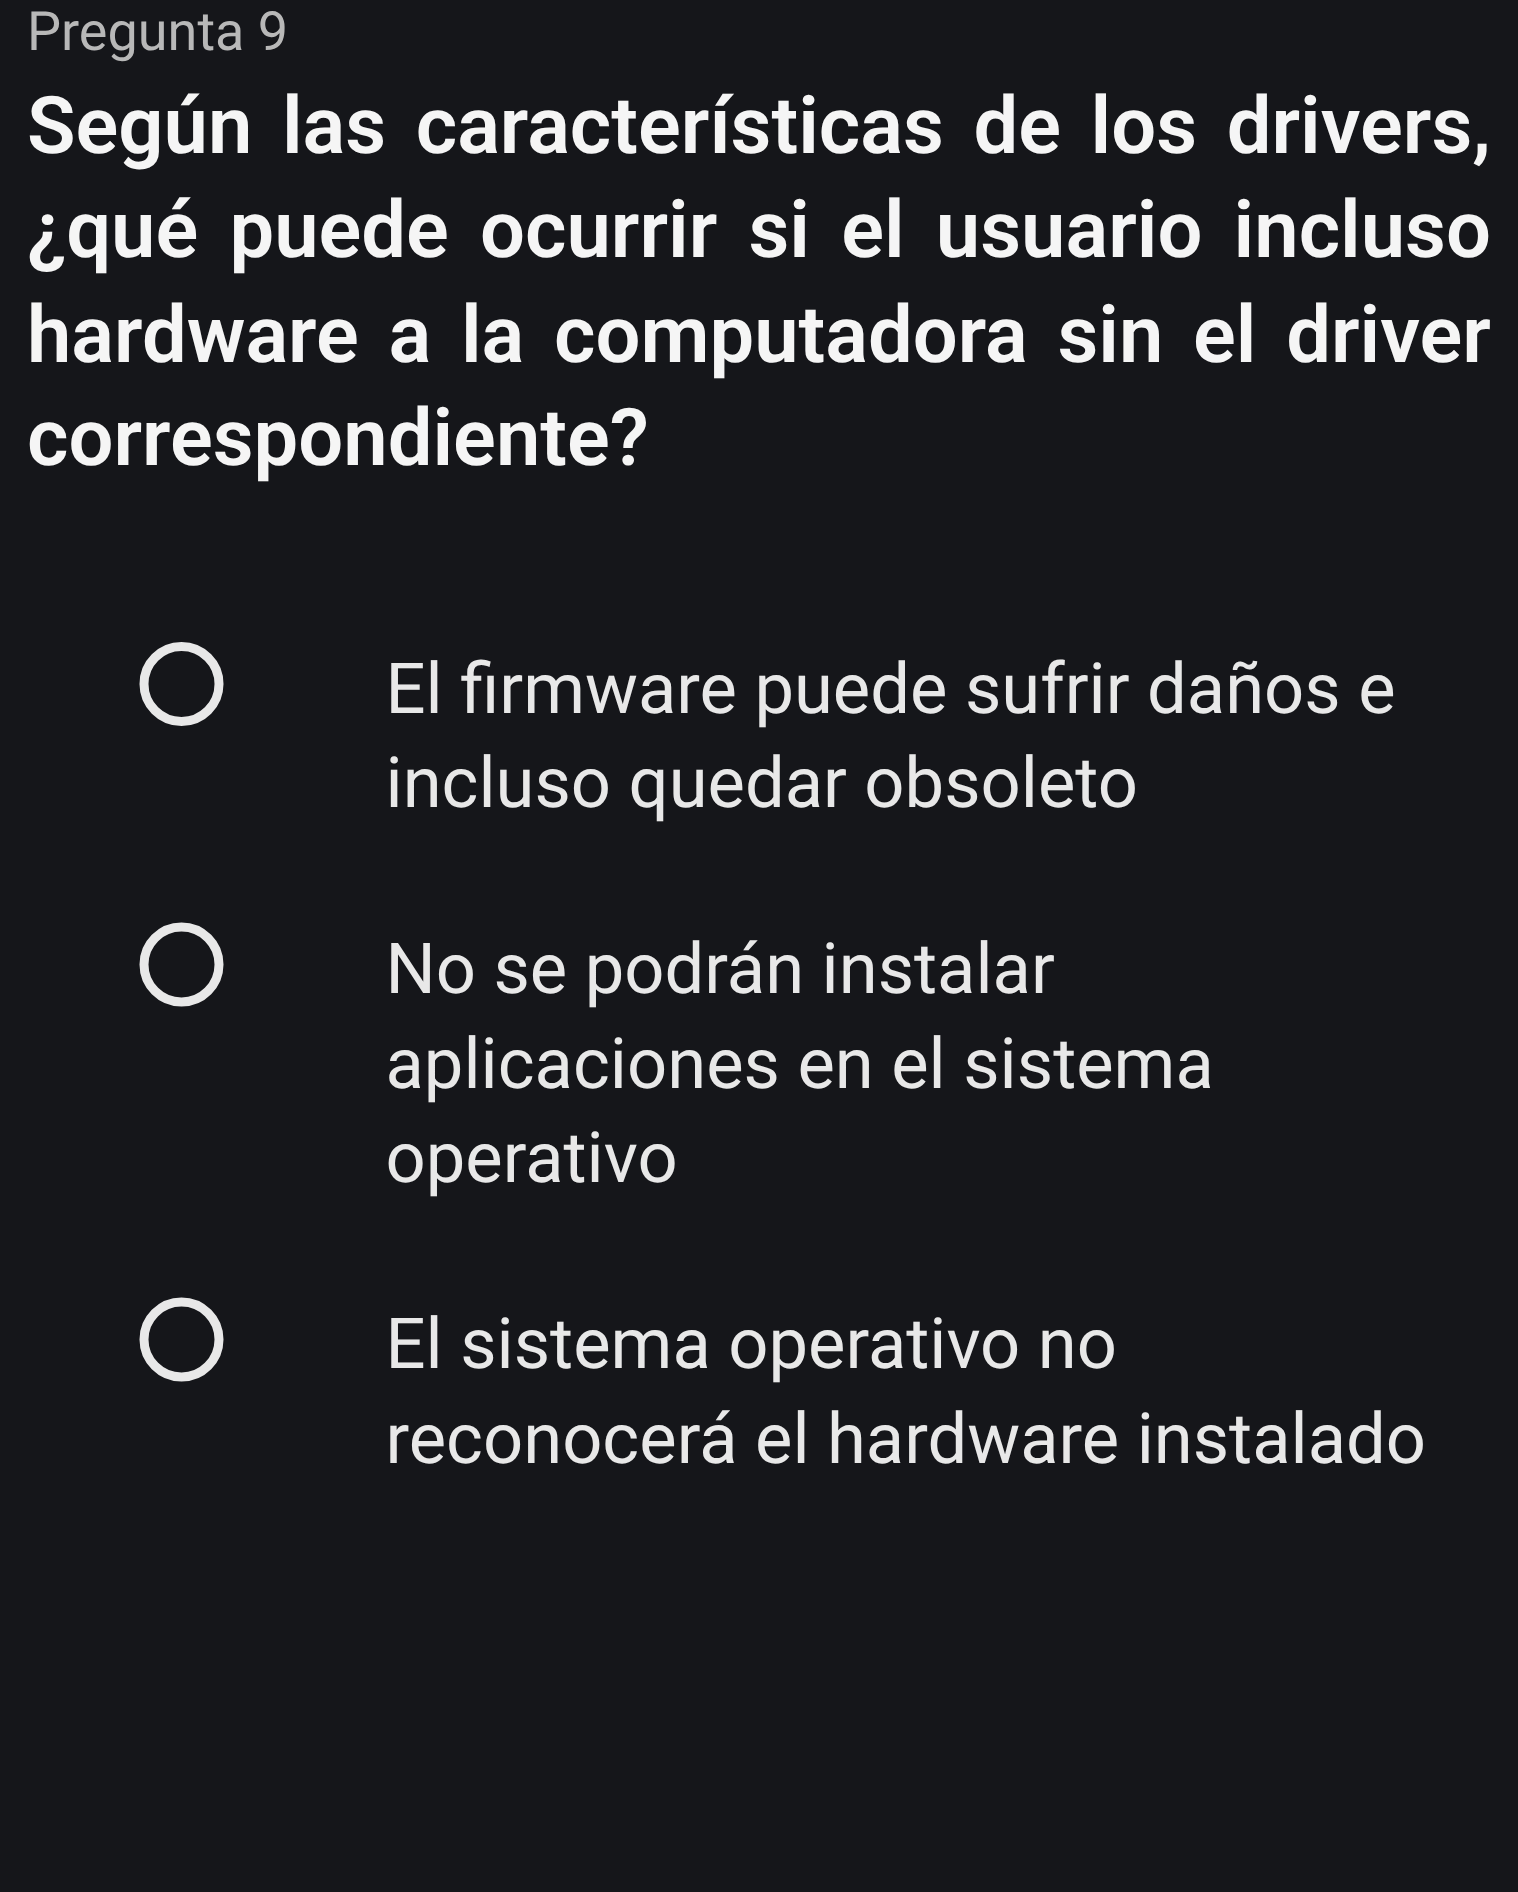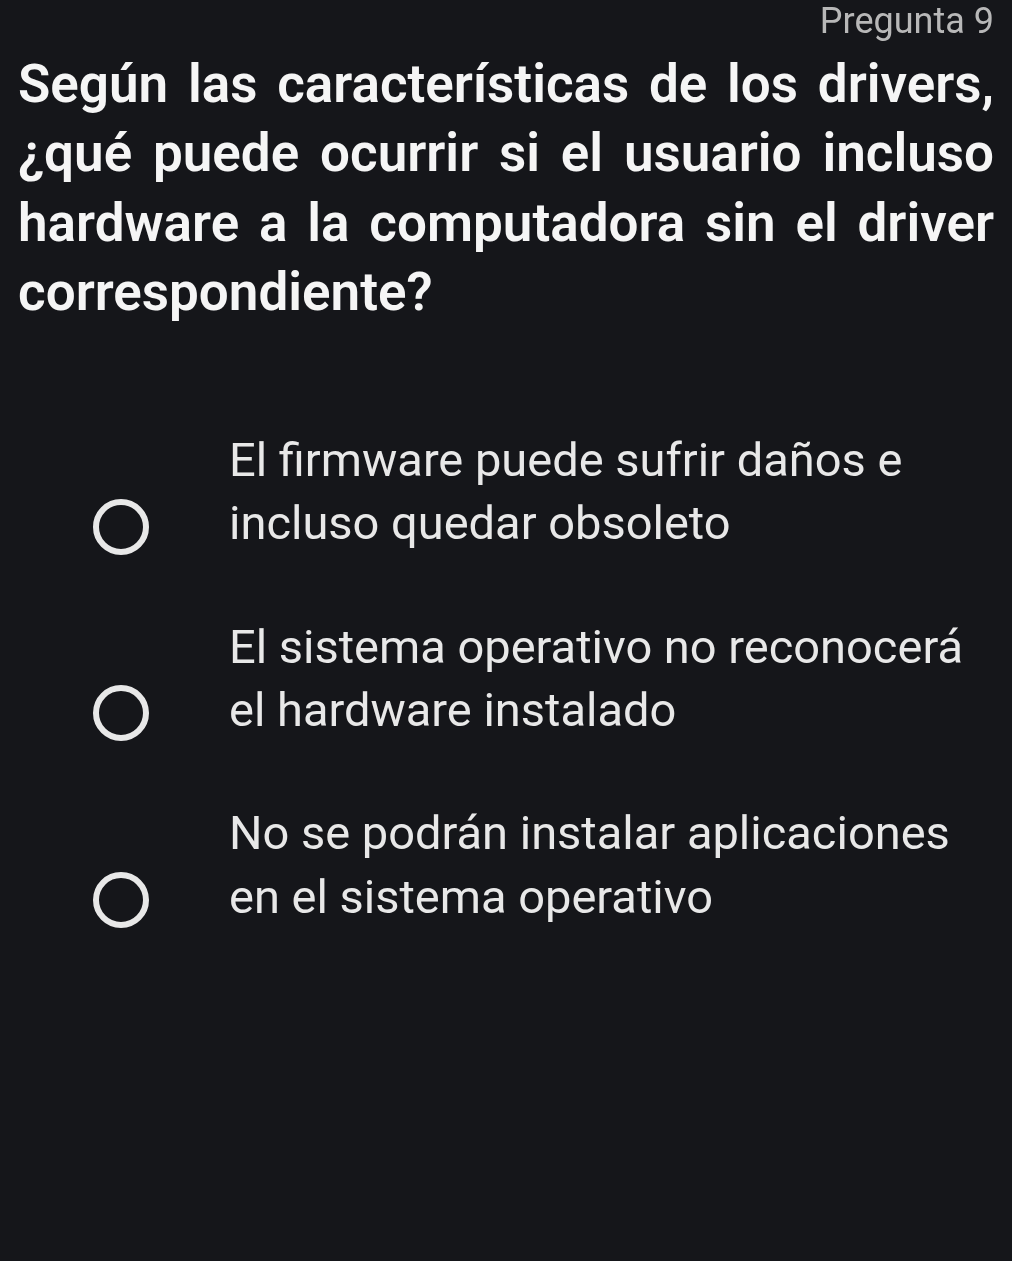"Pregunta 9" .question-number { text-align: right -> none }
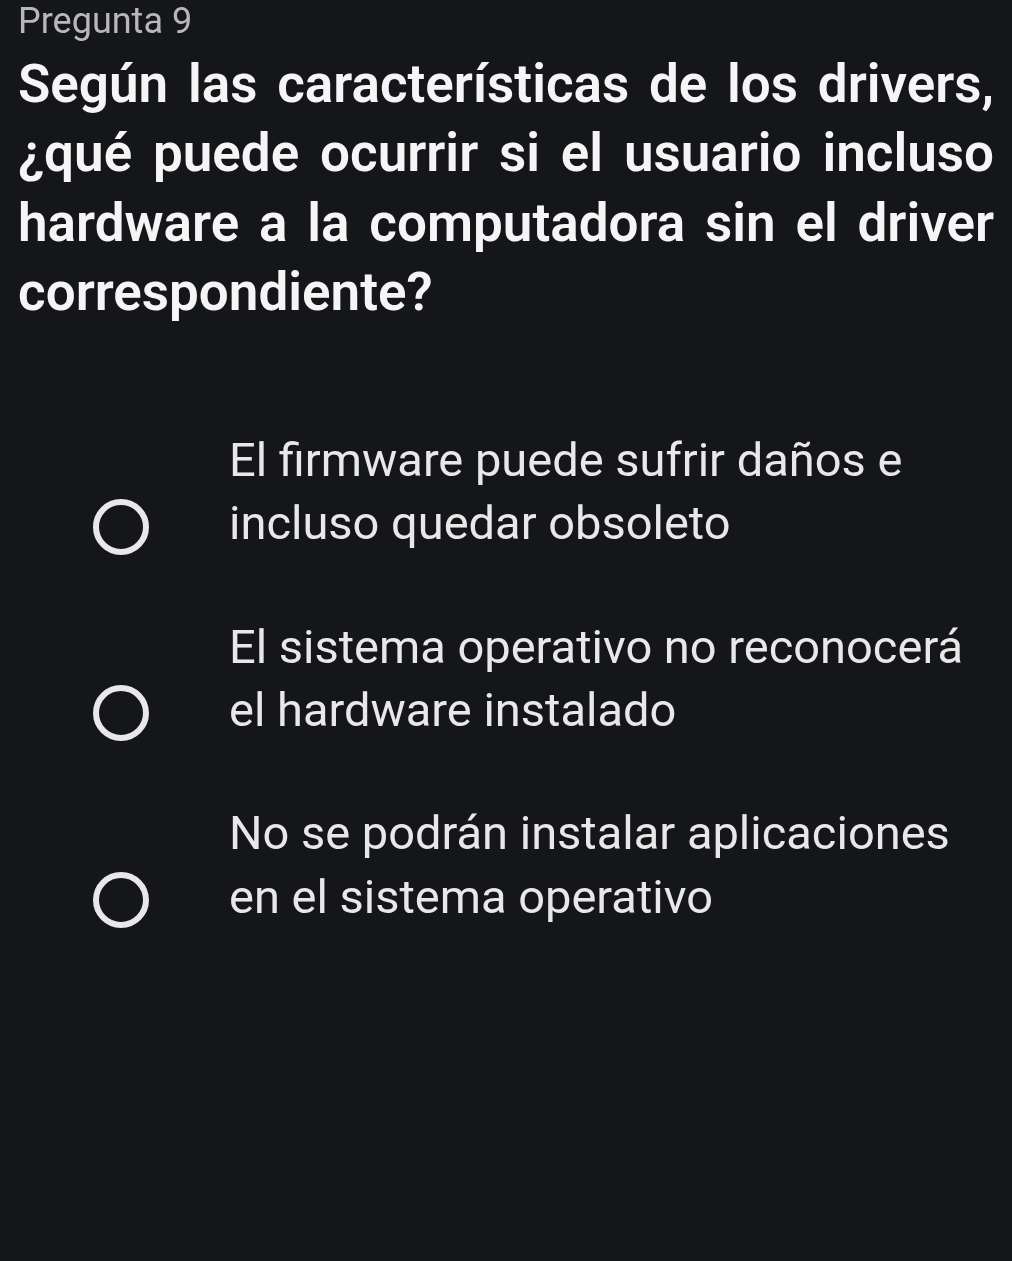"El firmware puede sufrir daños" .option { align-items: flex-end -> flex-start; gap: 80px -> 108px }
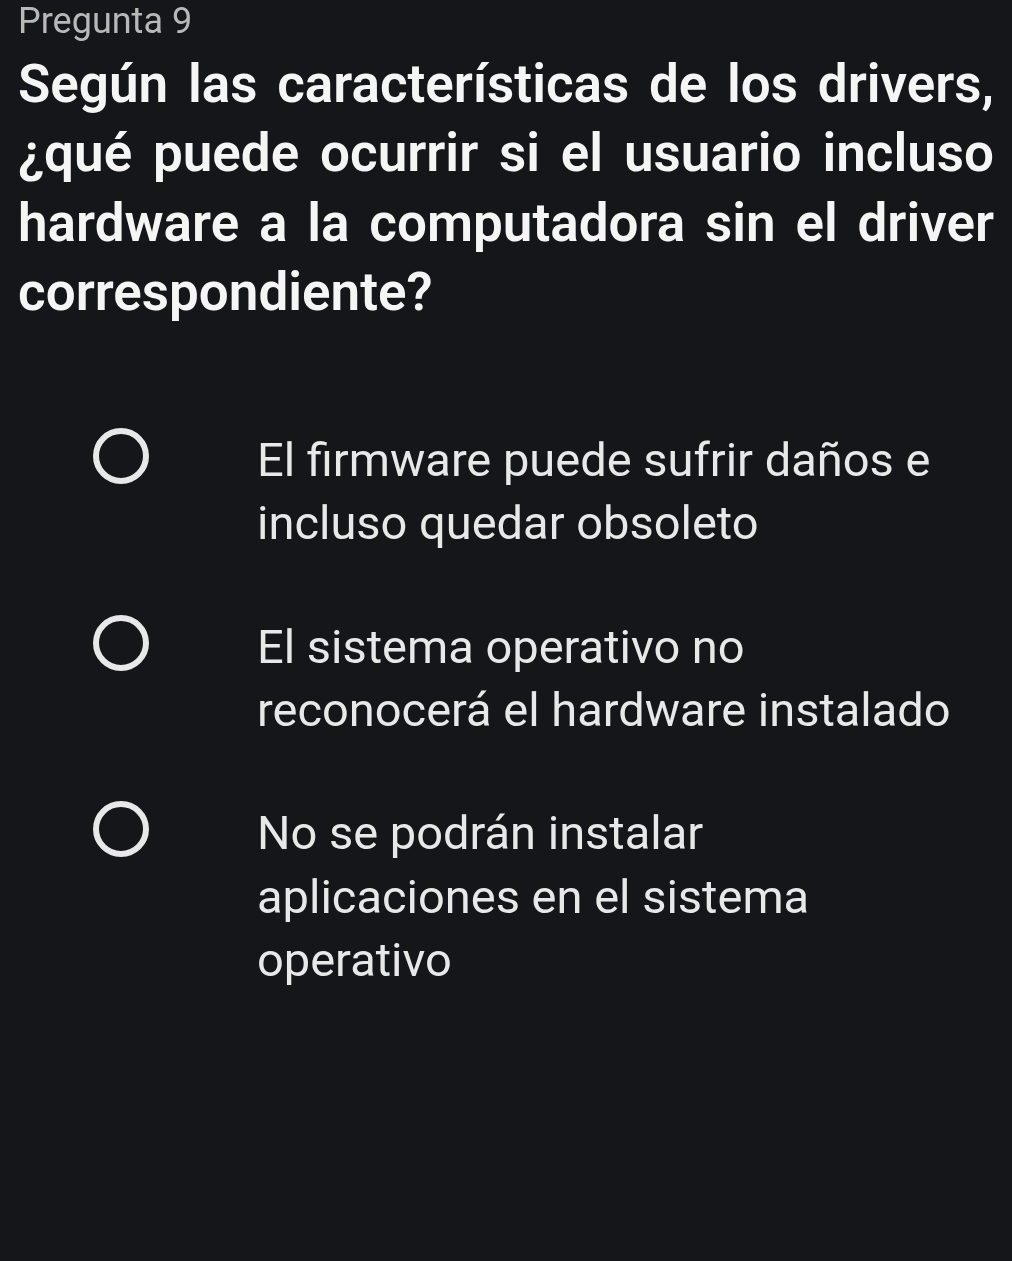"El sistema operativo no reconocerá" div.option { order: before "No se podrán instalar aplicaciones" -> after "No se podrán instalar aplicaciones" }
